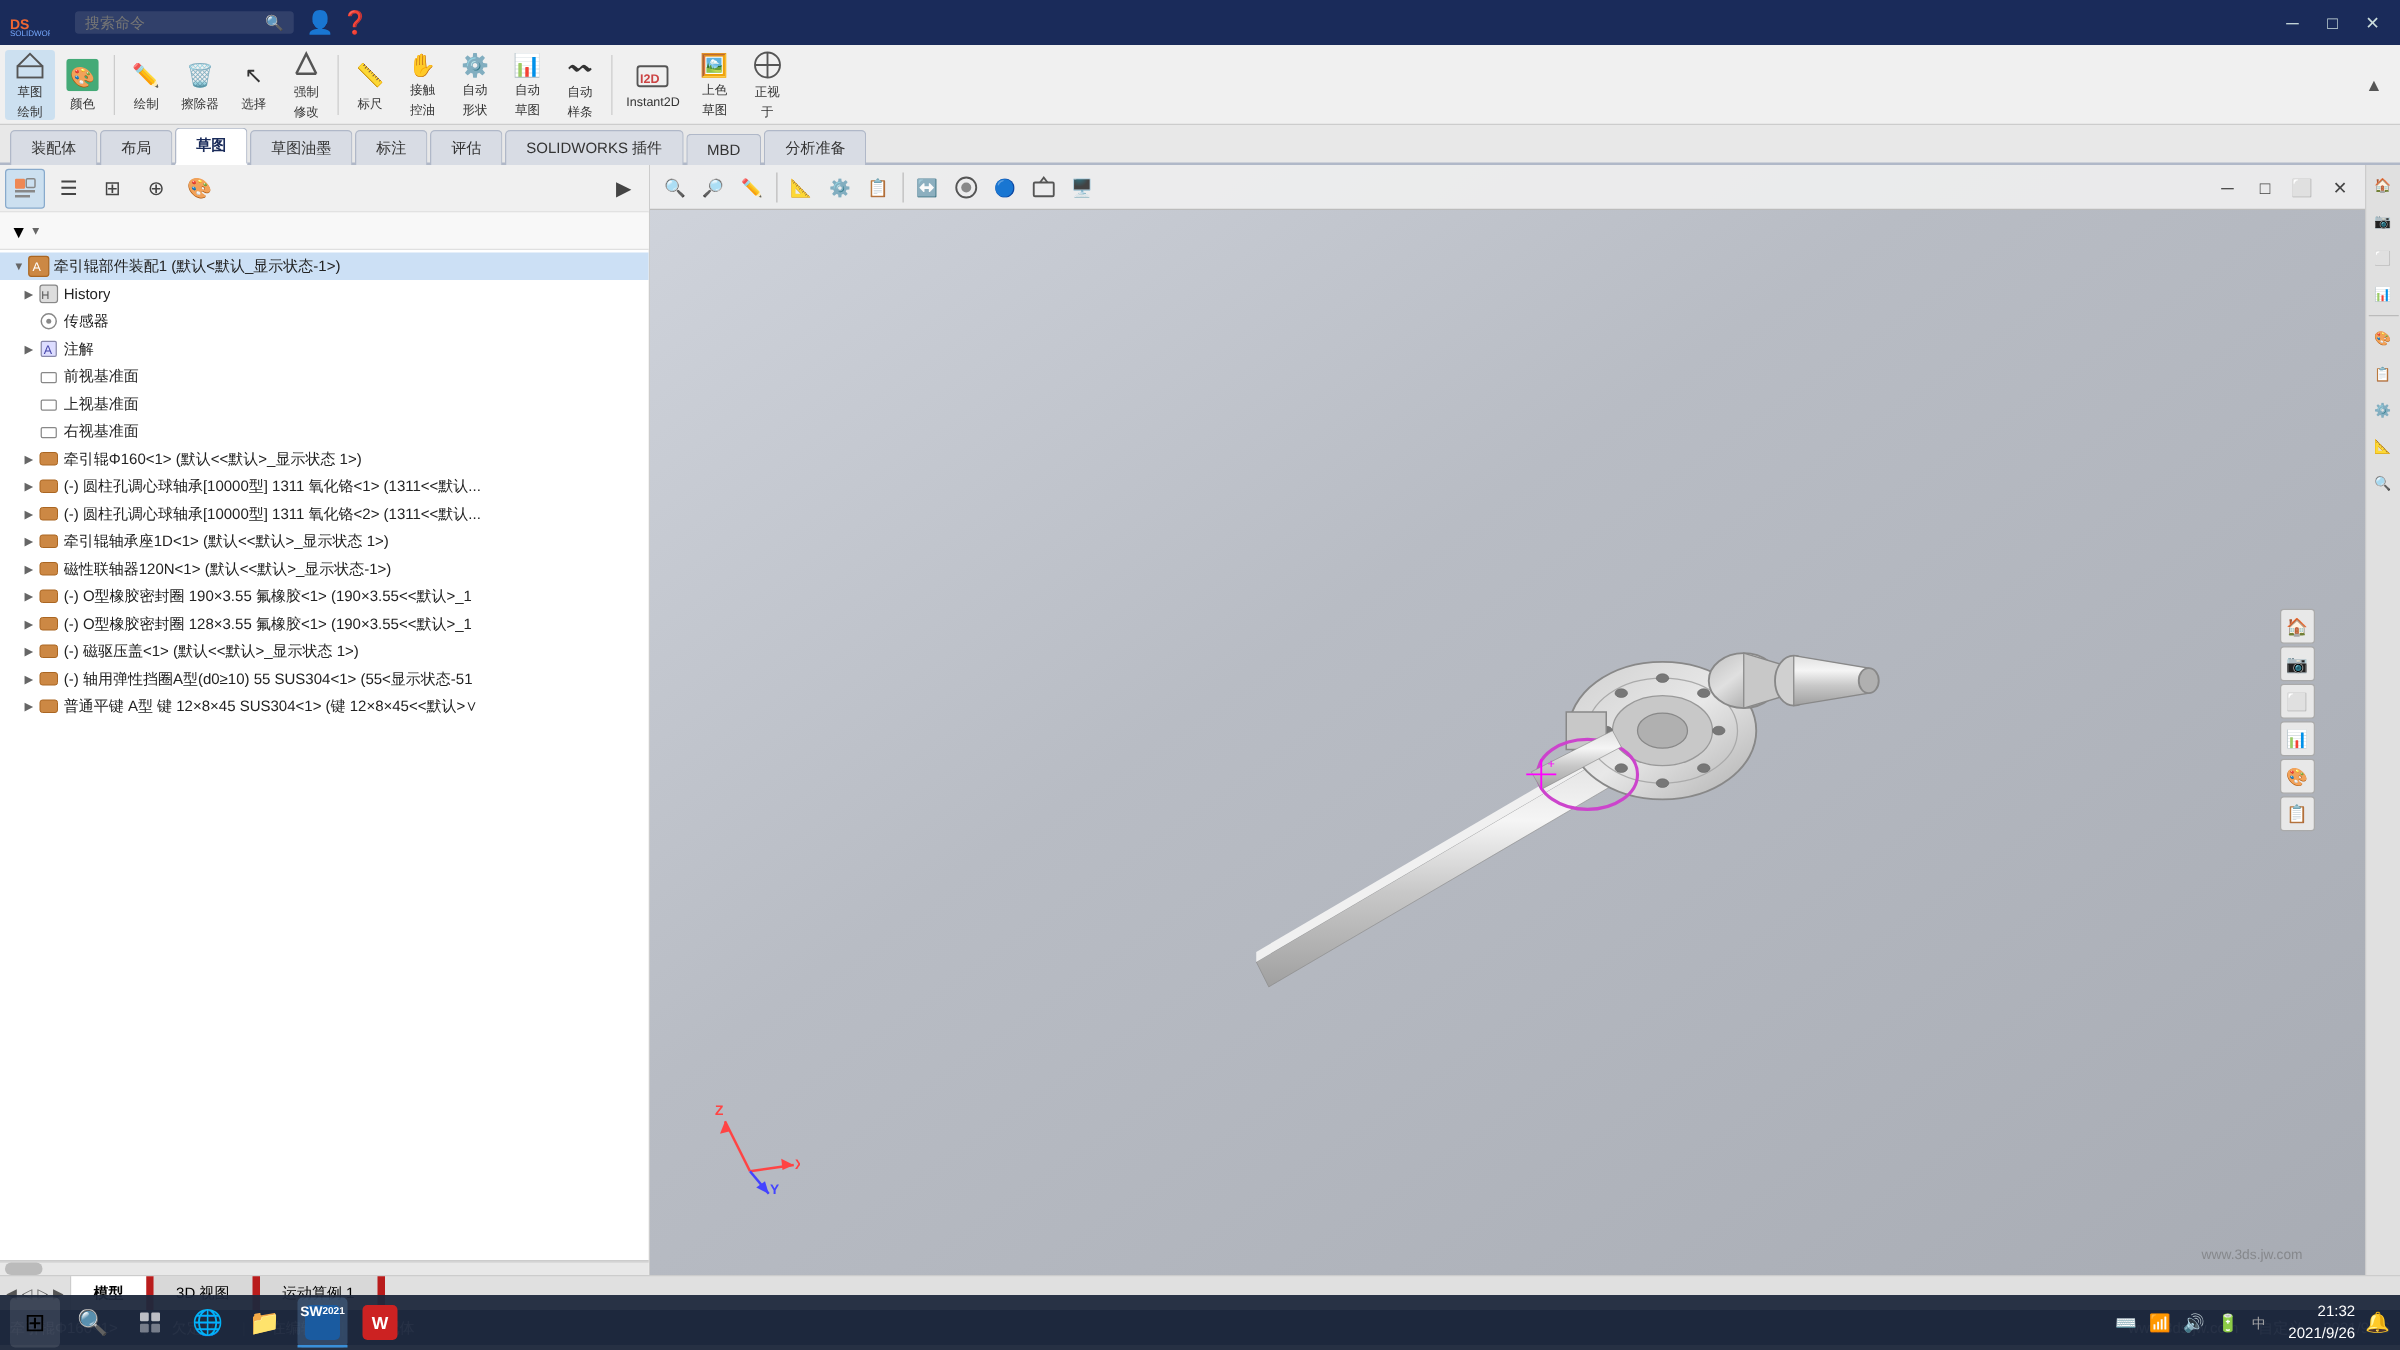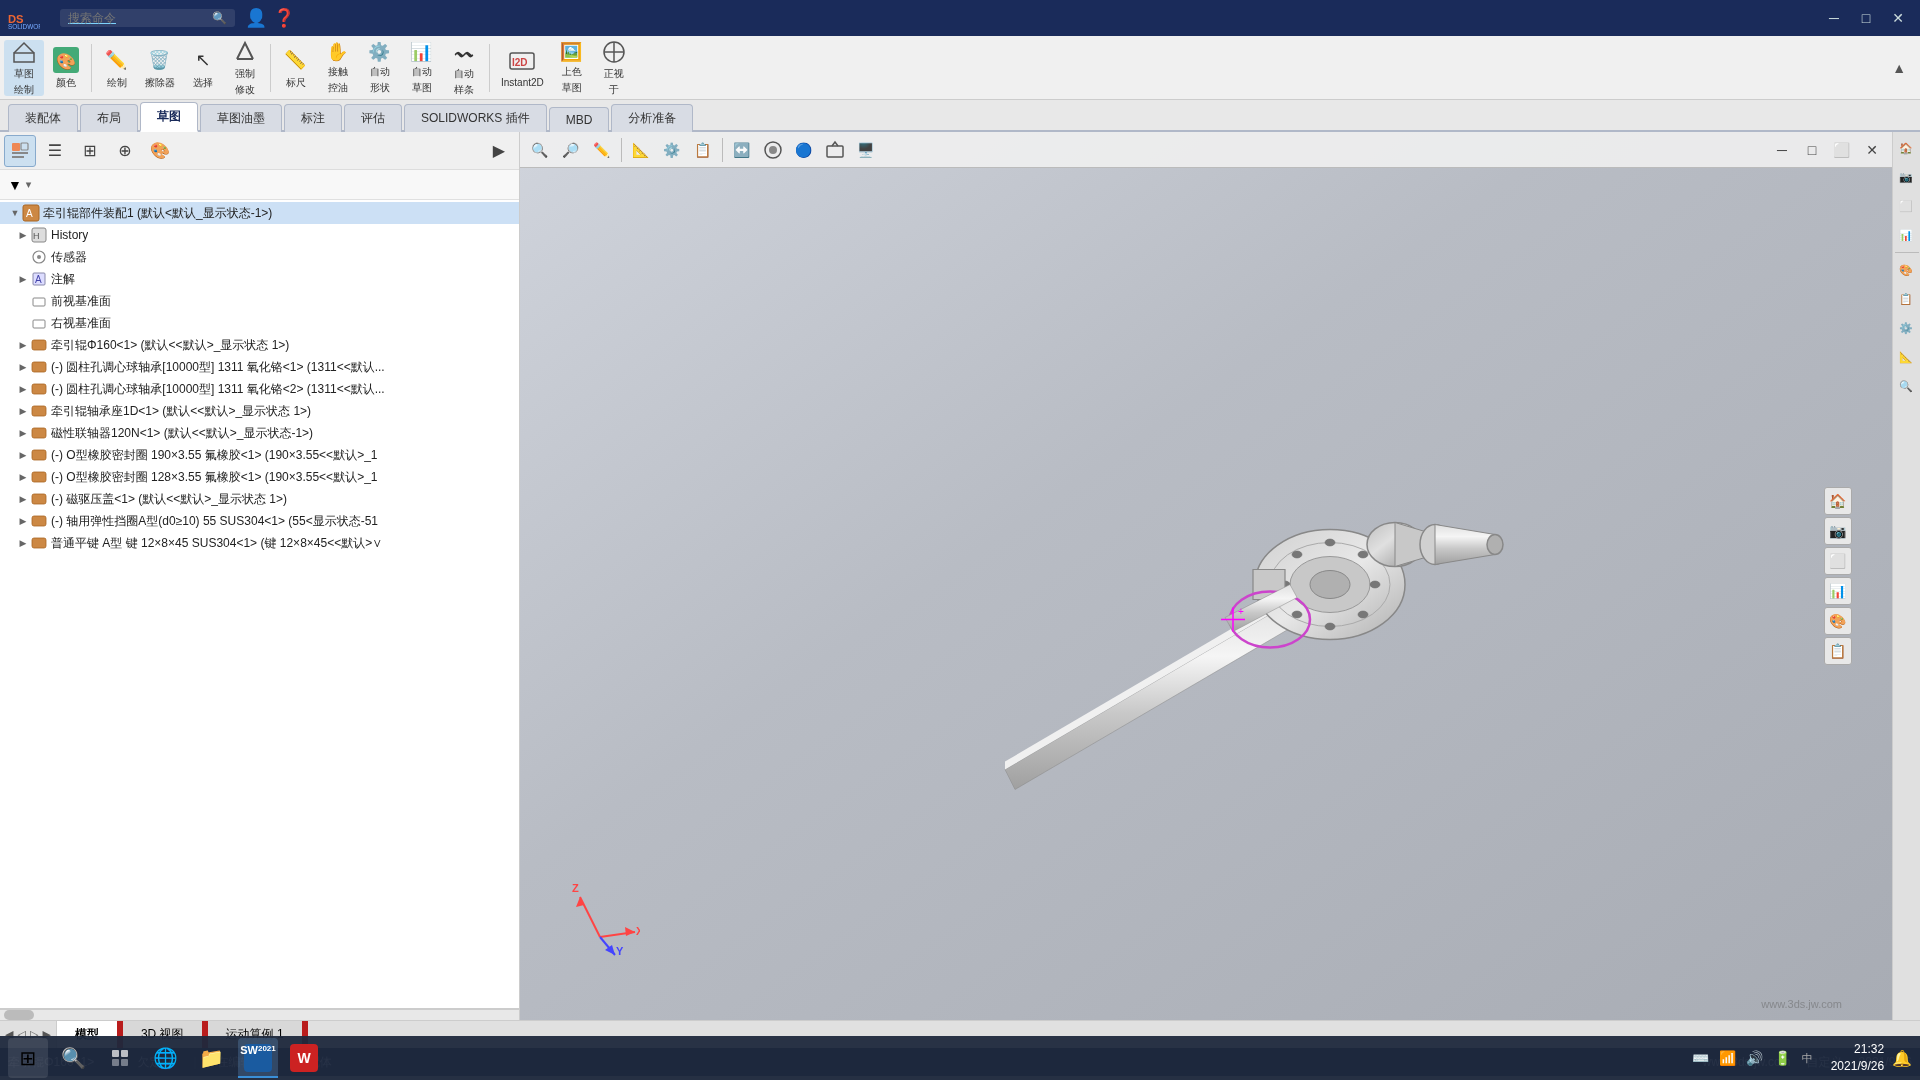"搜索命令" input { text-decoration: underline -> none }
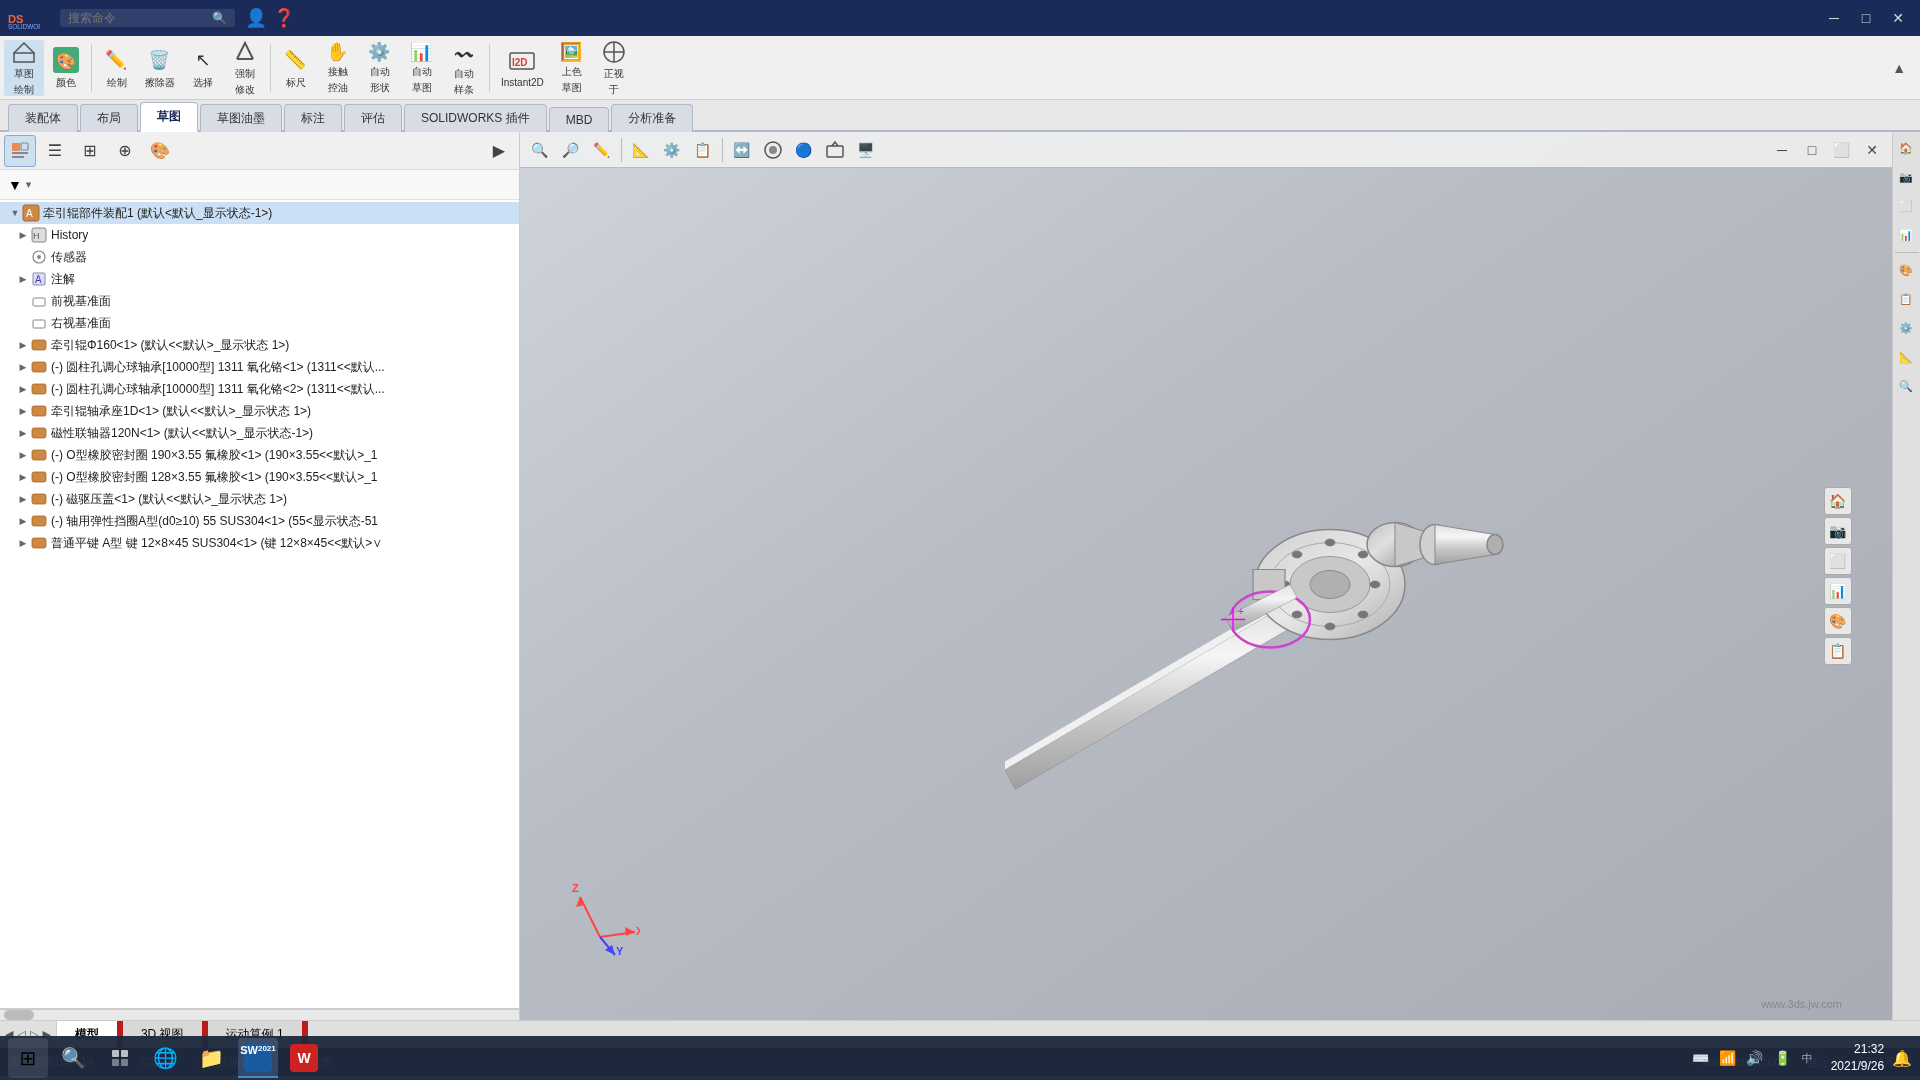"上视基准面" div.tree-item { html: none -> <div> <div>▶</div> <div> <svg> <rect></rect> </svg> </div> <span>上视基准面</span> </div> }
